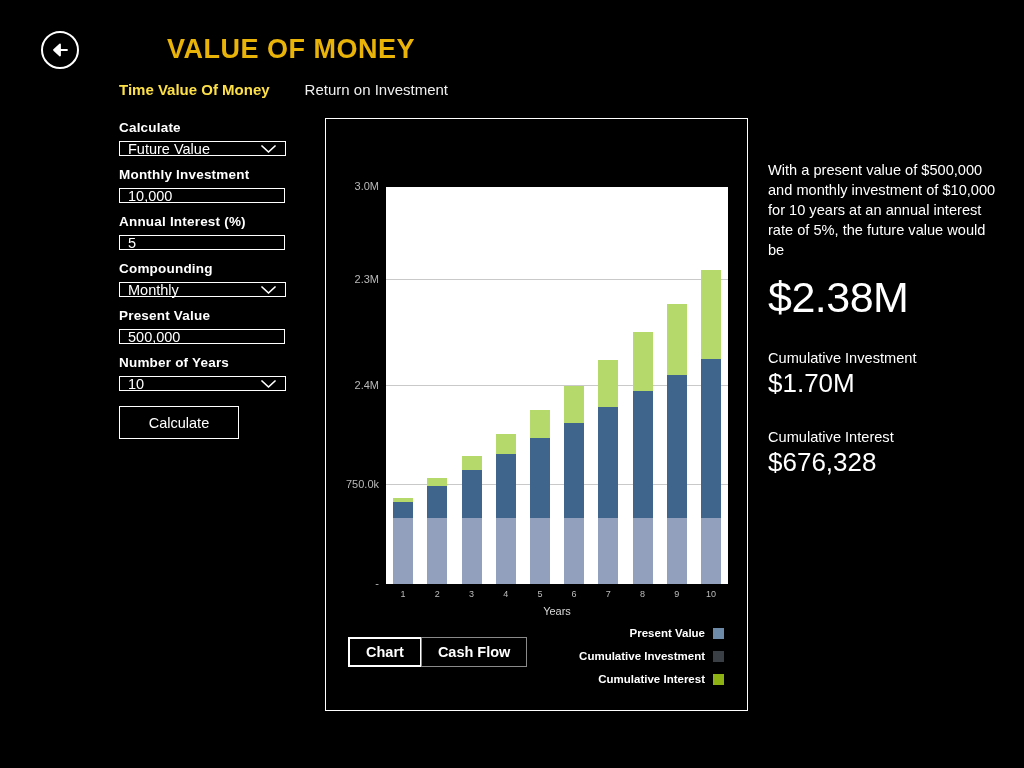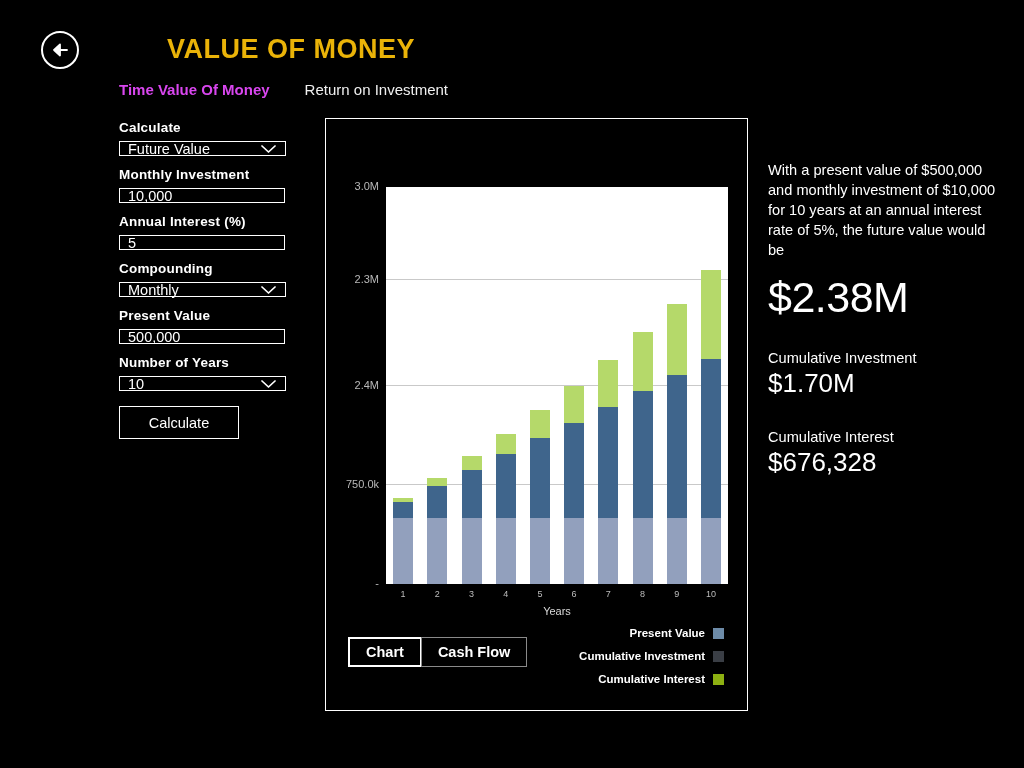"Time Value Of Money" .tab { color: #d946ef -> #fde047 }
